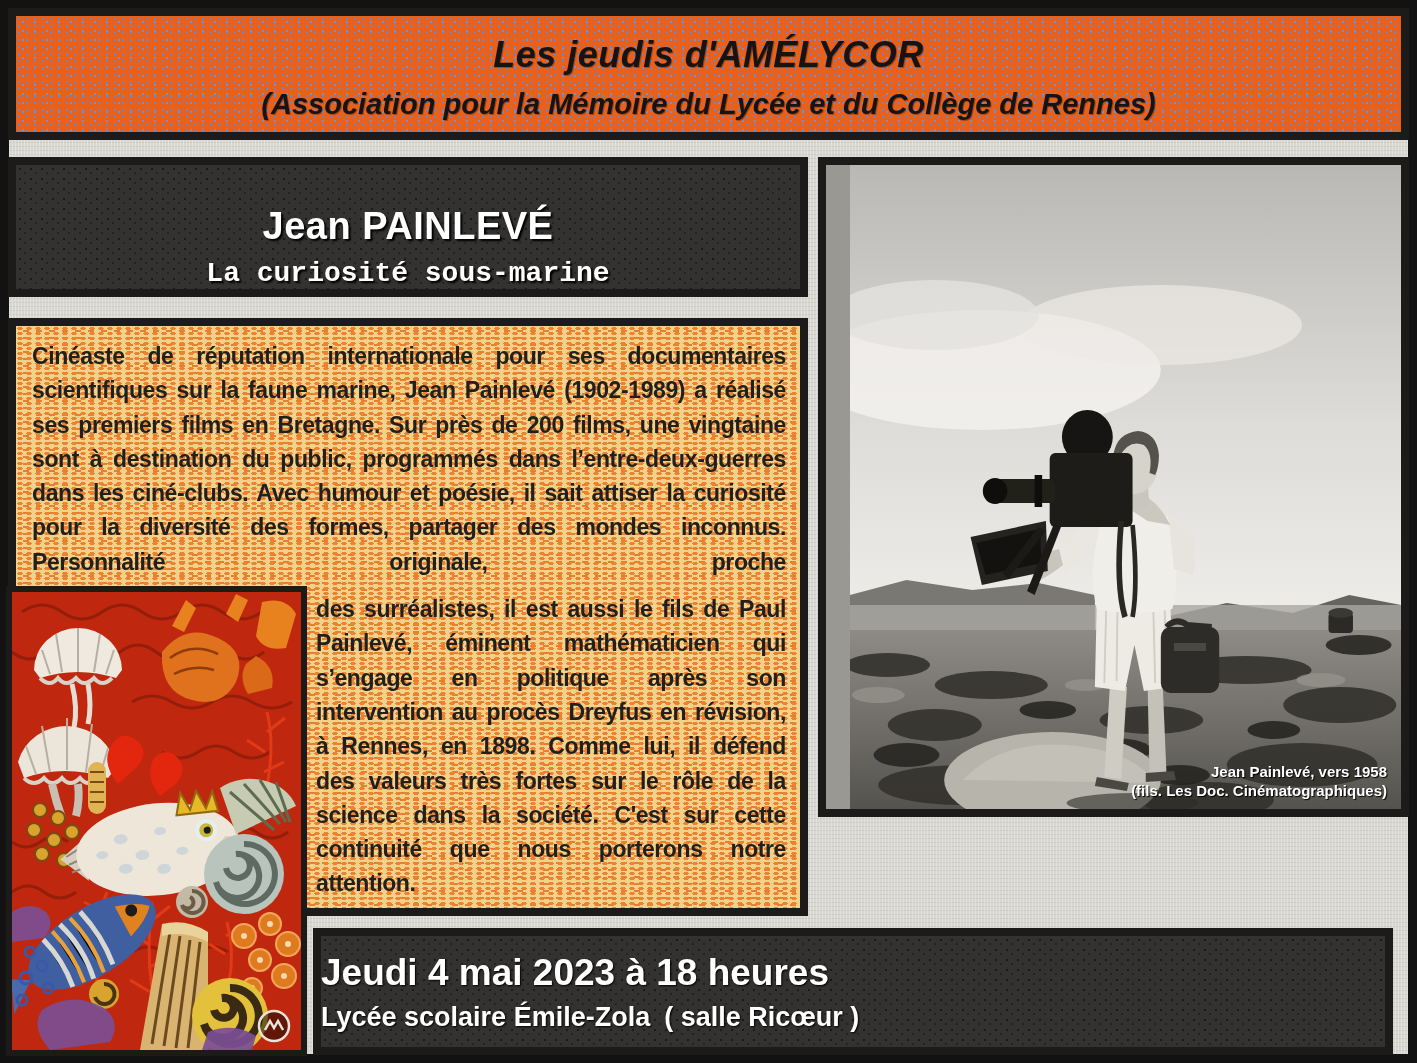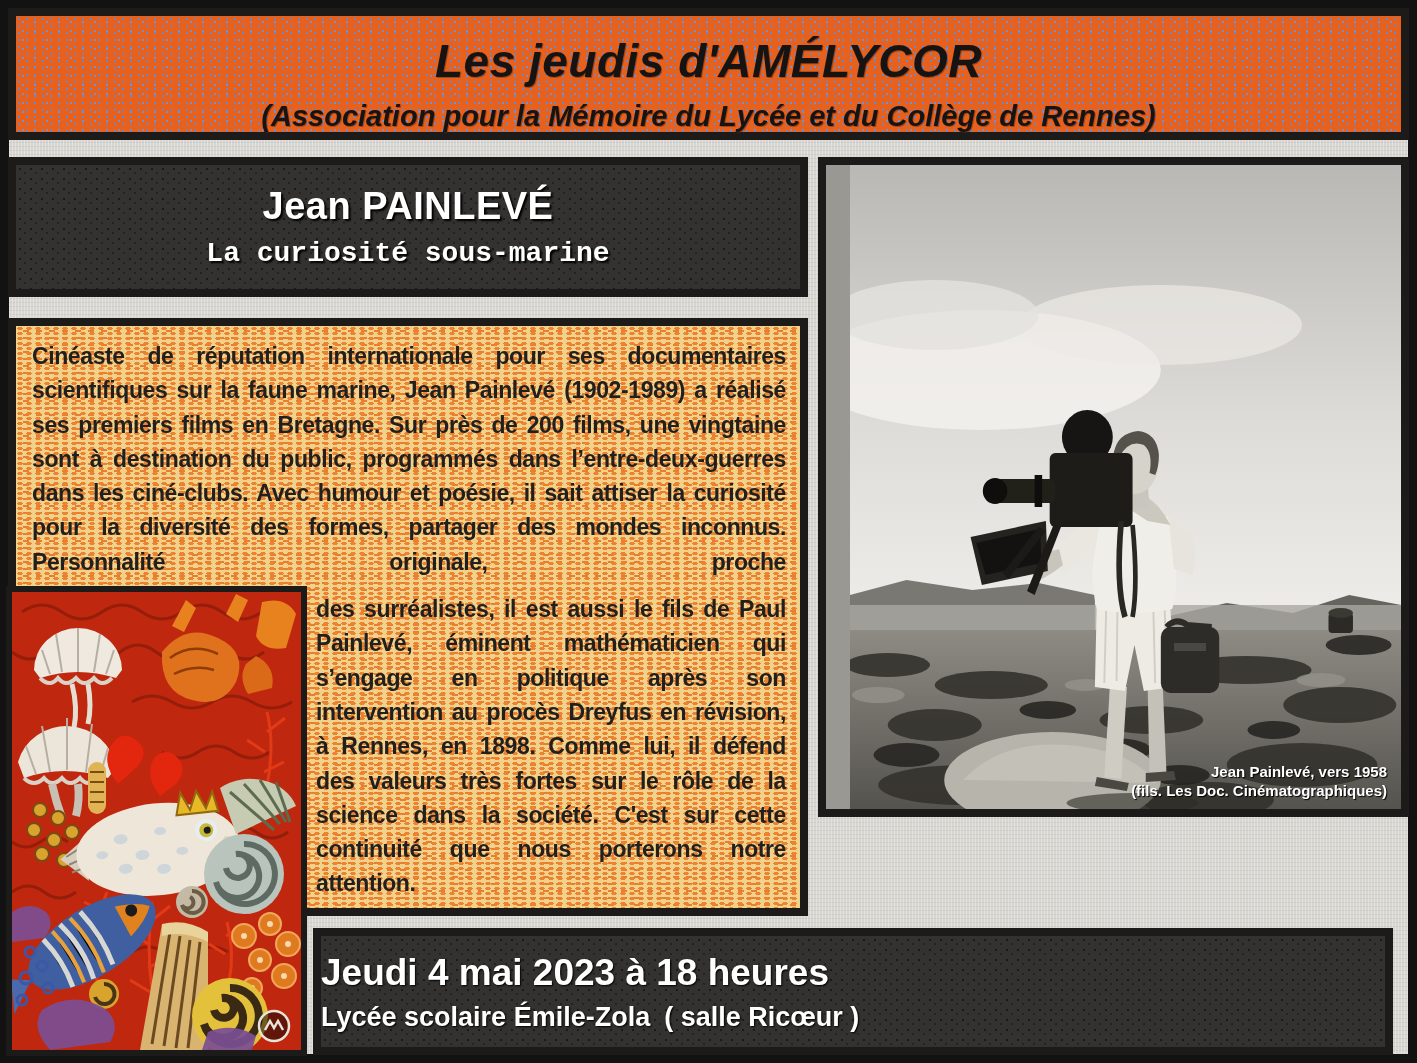"Les jeudis d'AMÉLYCOR" #banner .t1 { font-size: 46px -> 36px }
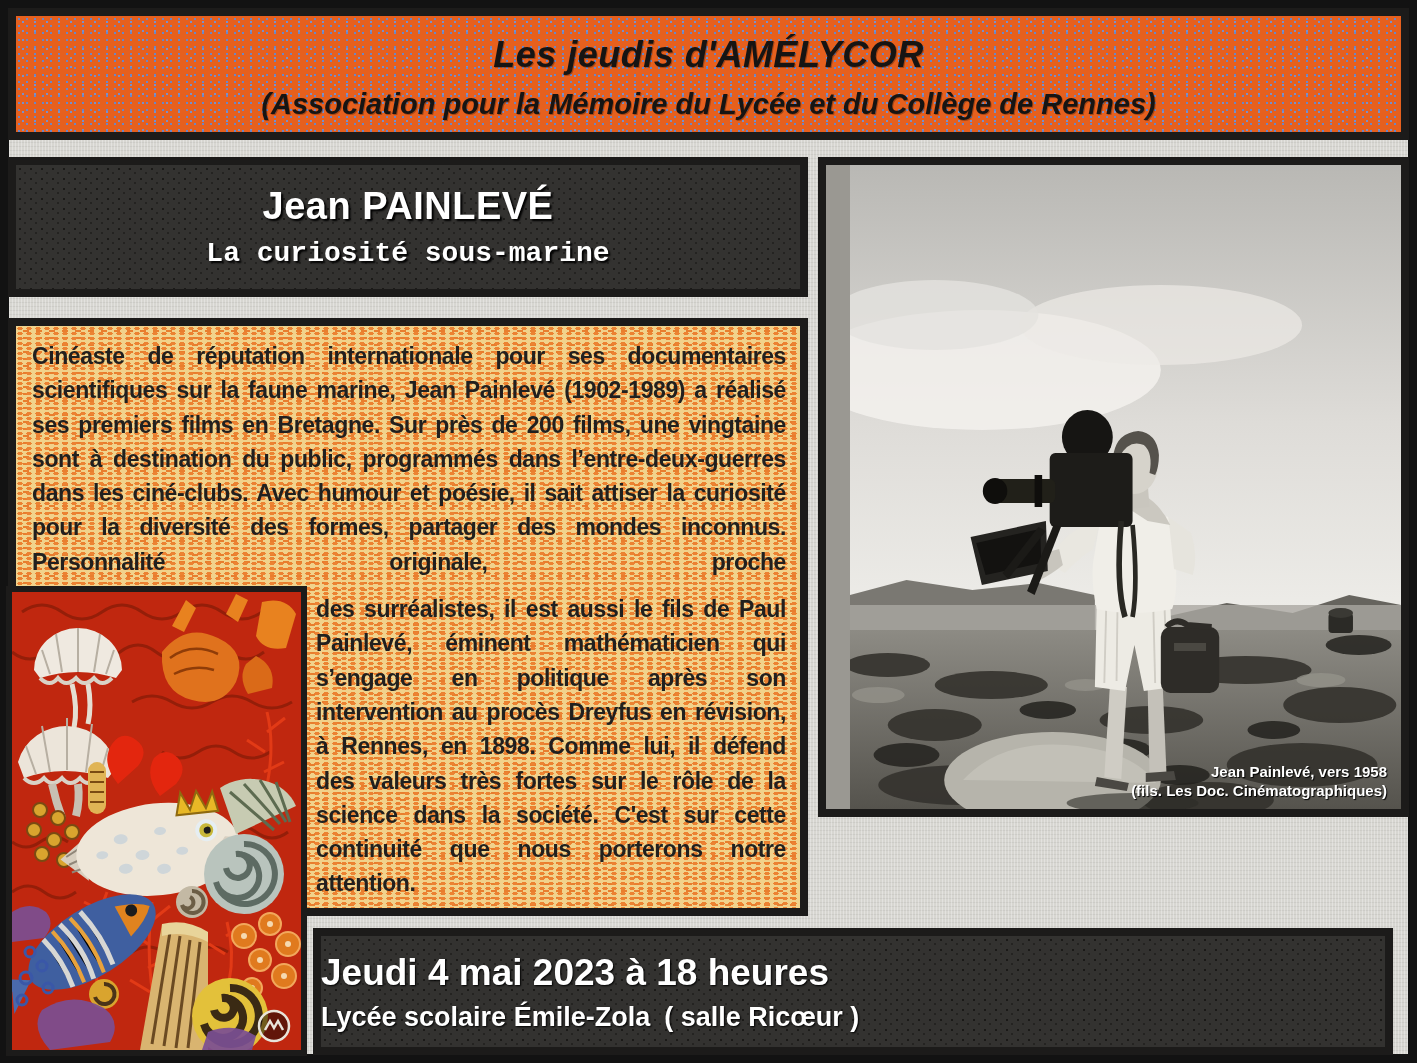"Jean PAINLEVÉ" #title-box .t1 { margin-top: 20px -> 40px }
